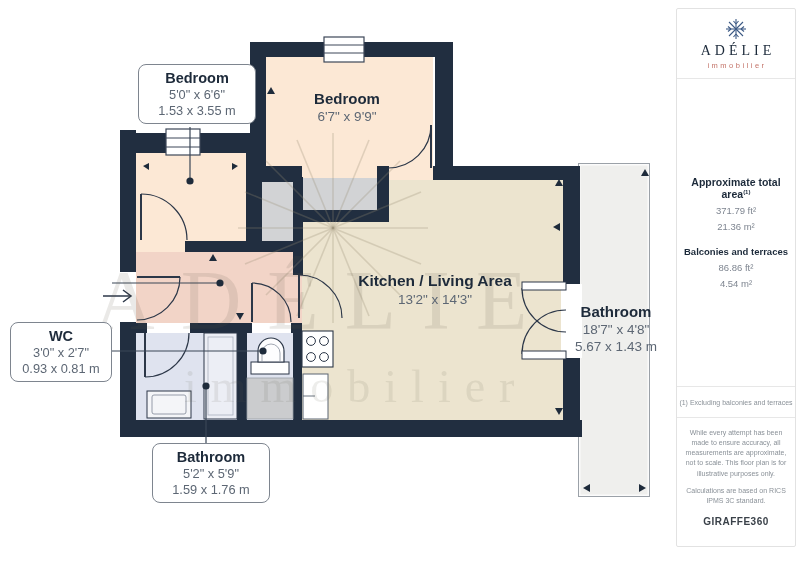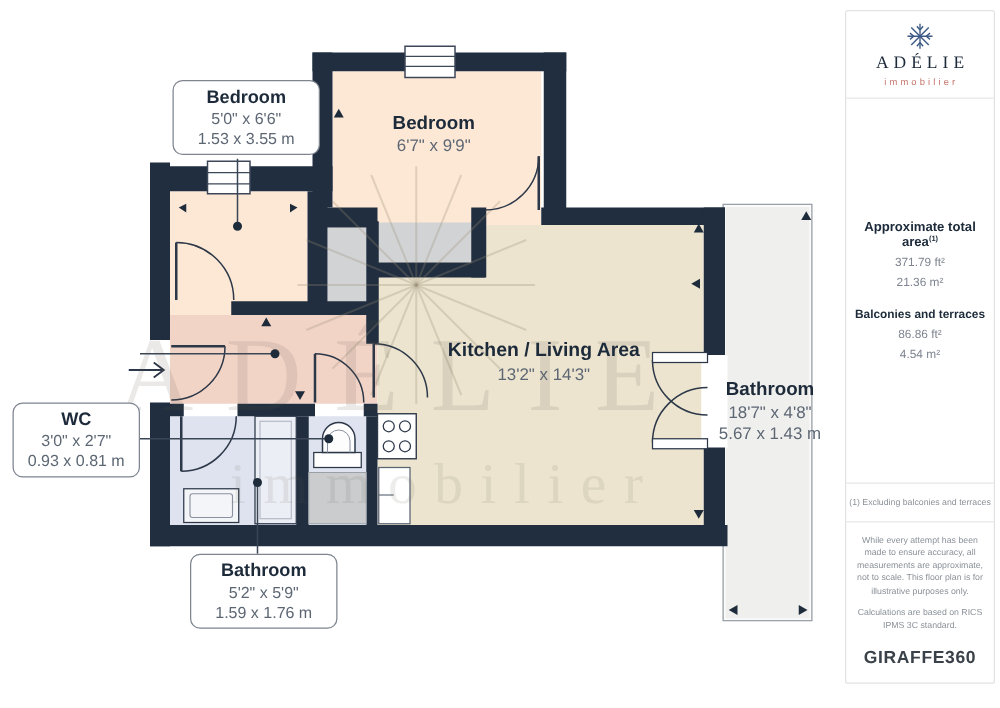"GIRAFFE360" .sb-brandline { font-size: 14px -> 10px }
